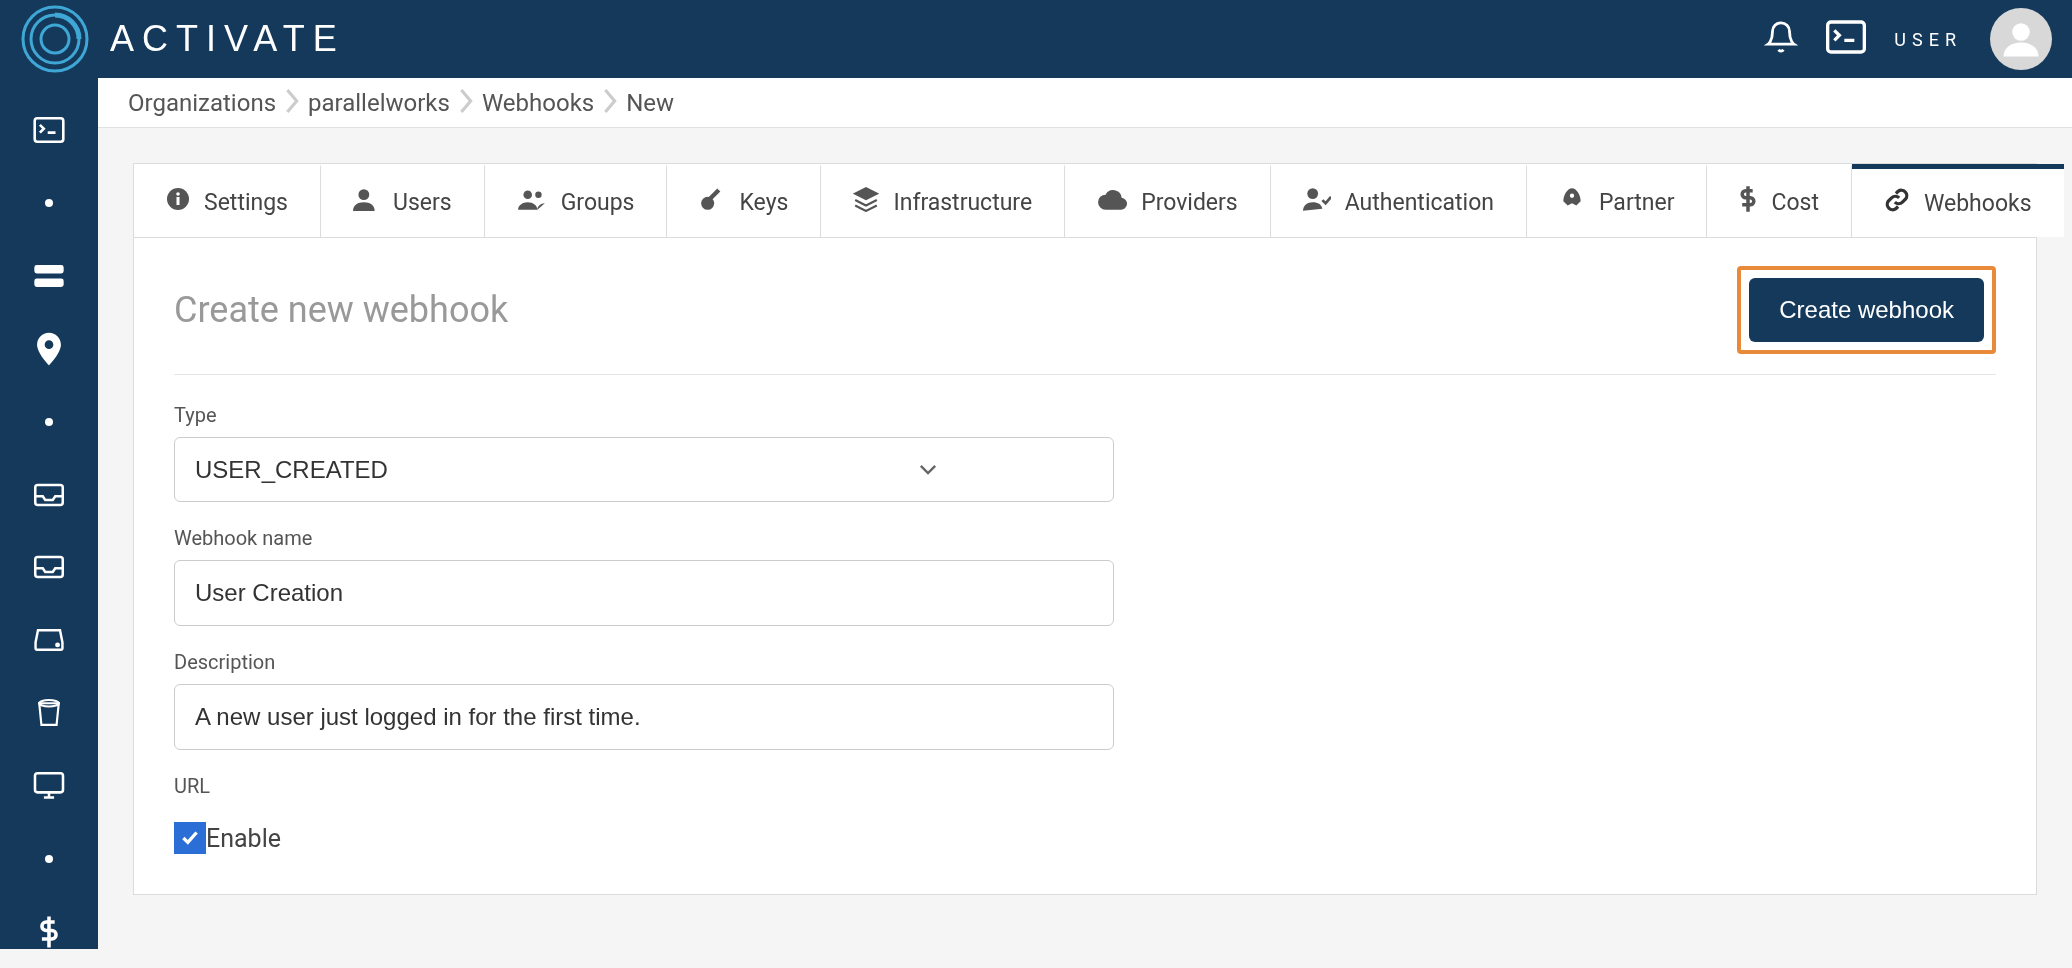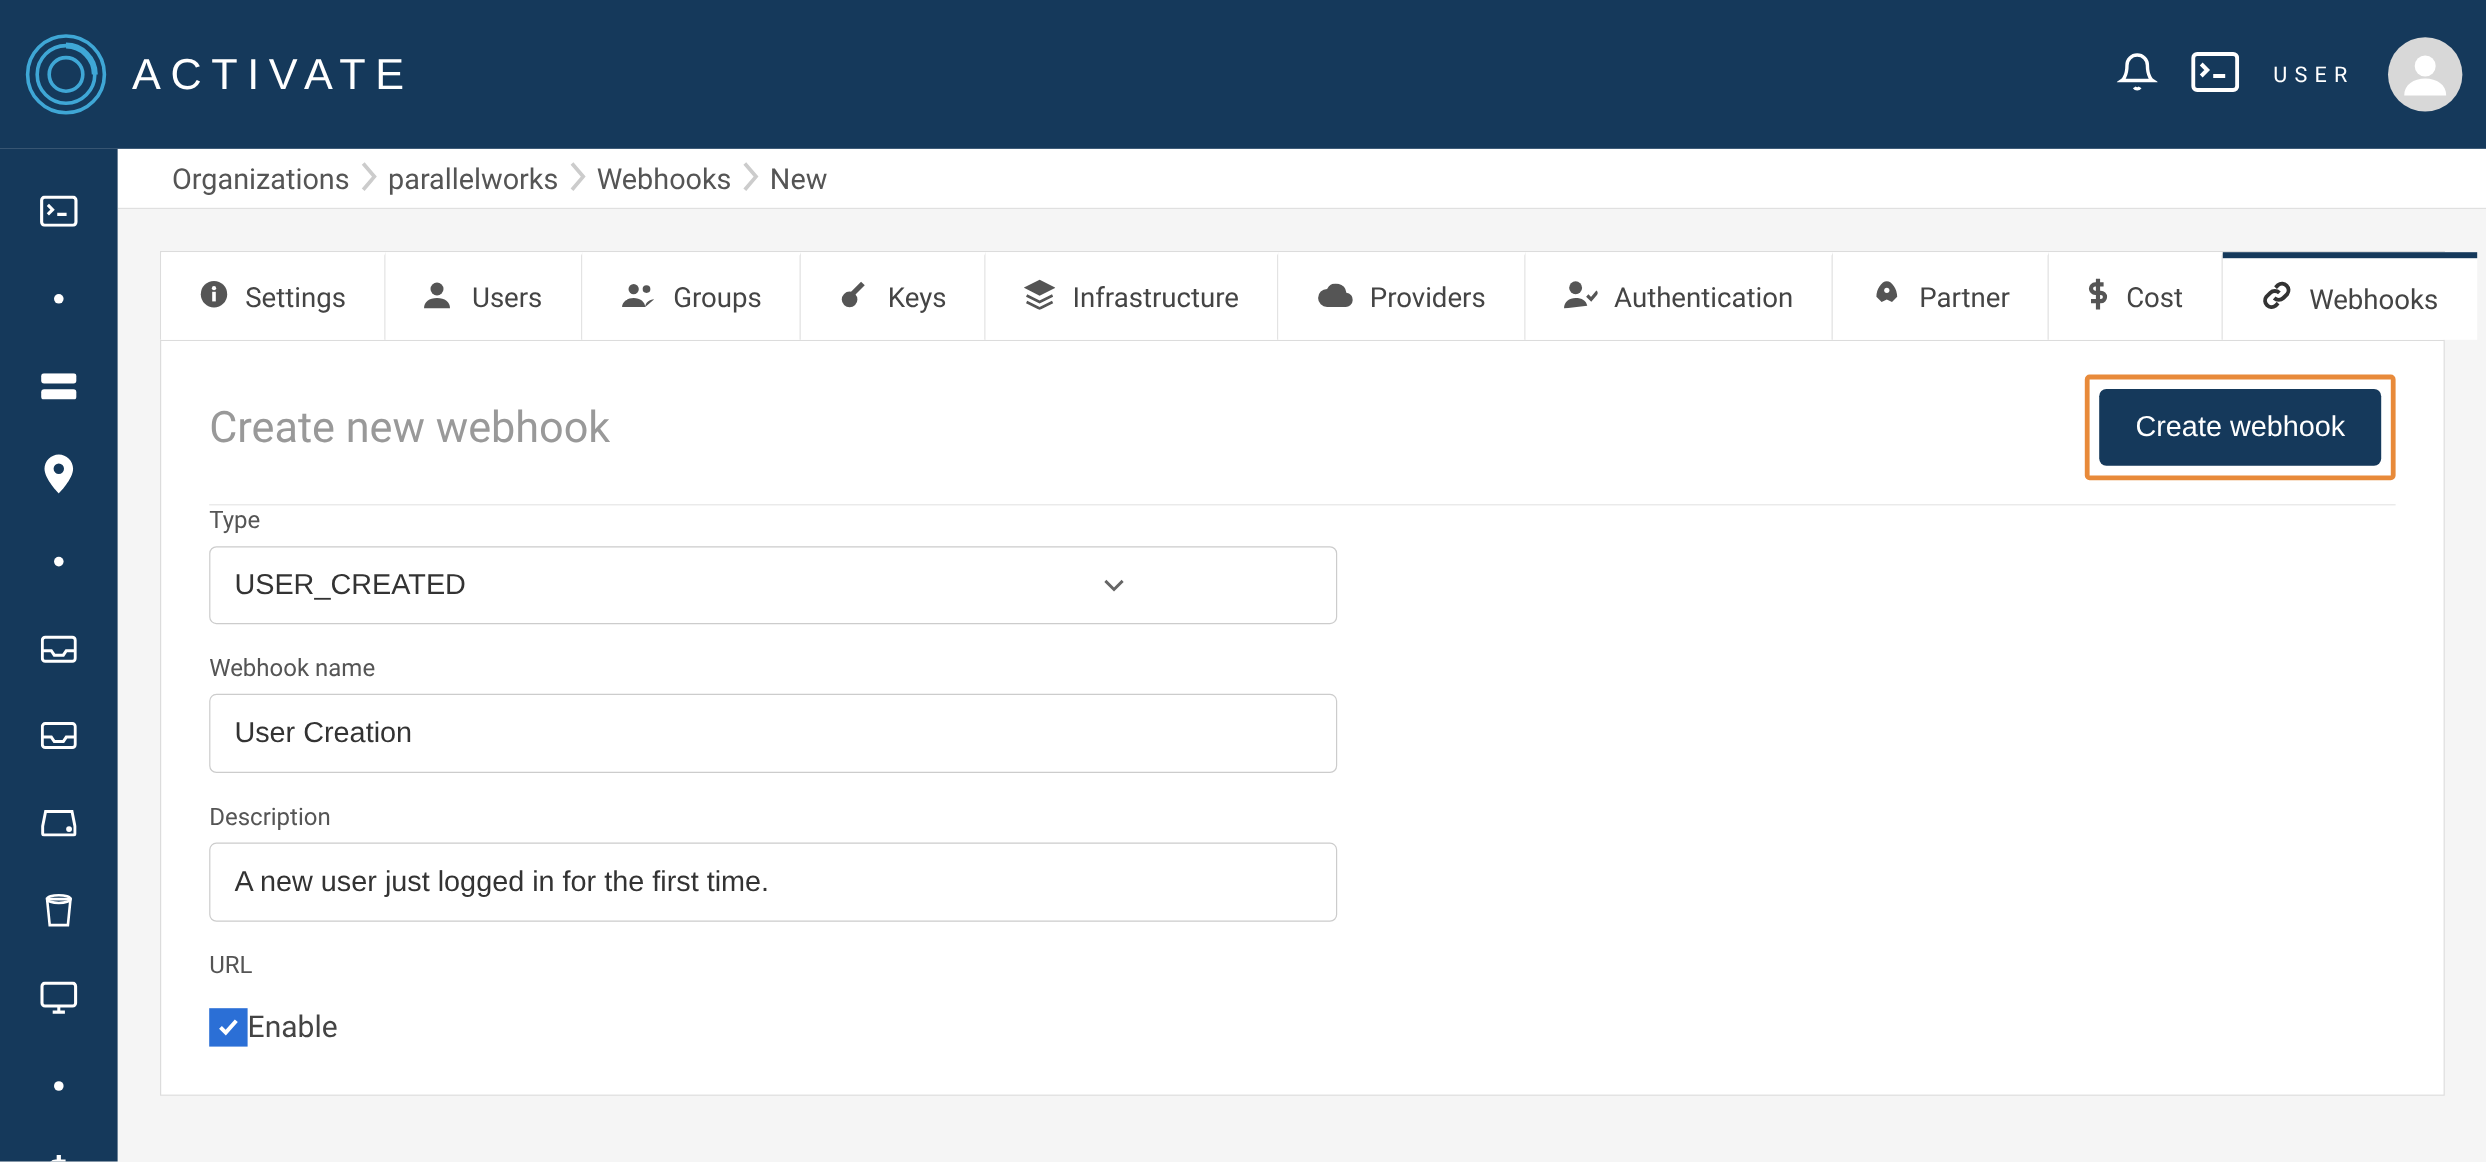"ACTIVATE" .header { height: 124px -> 78px }
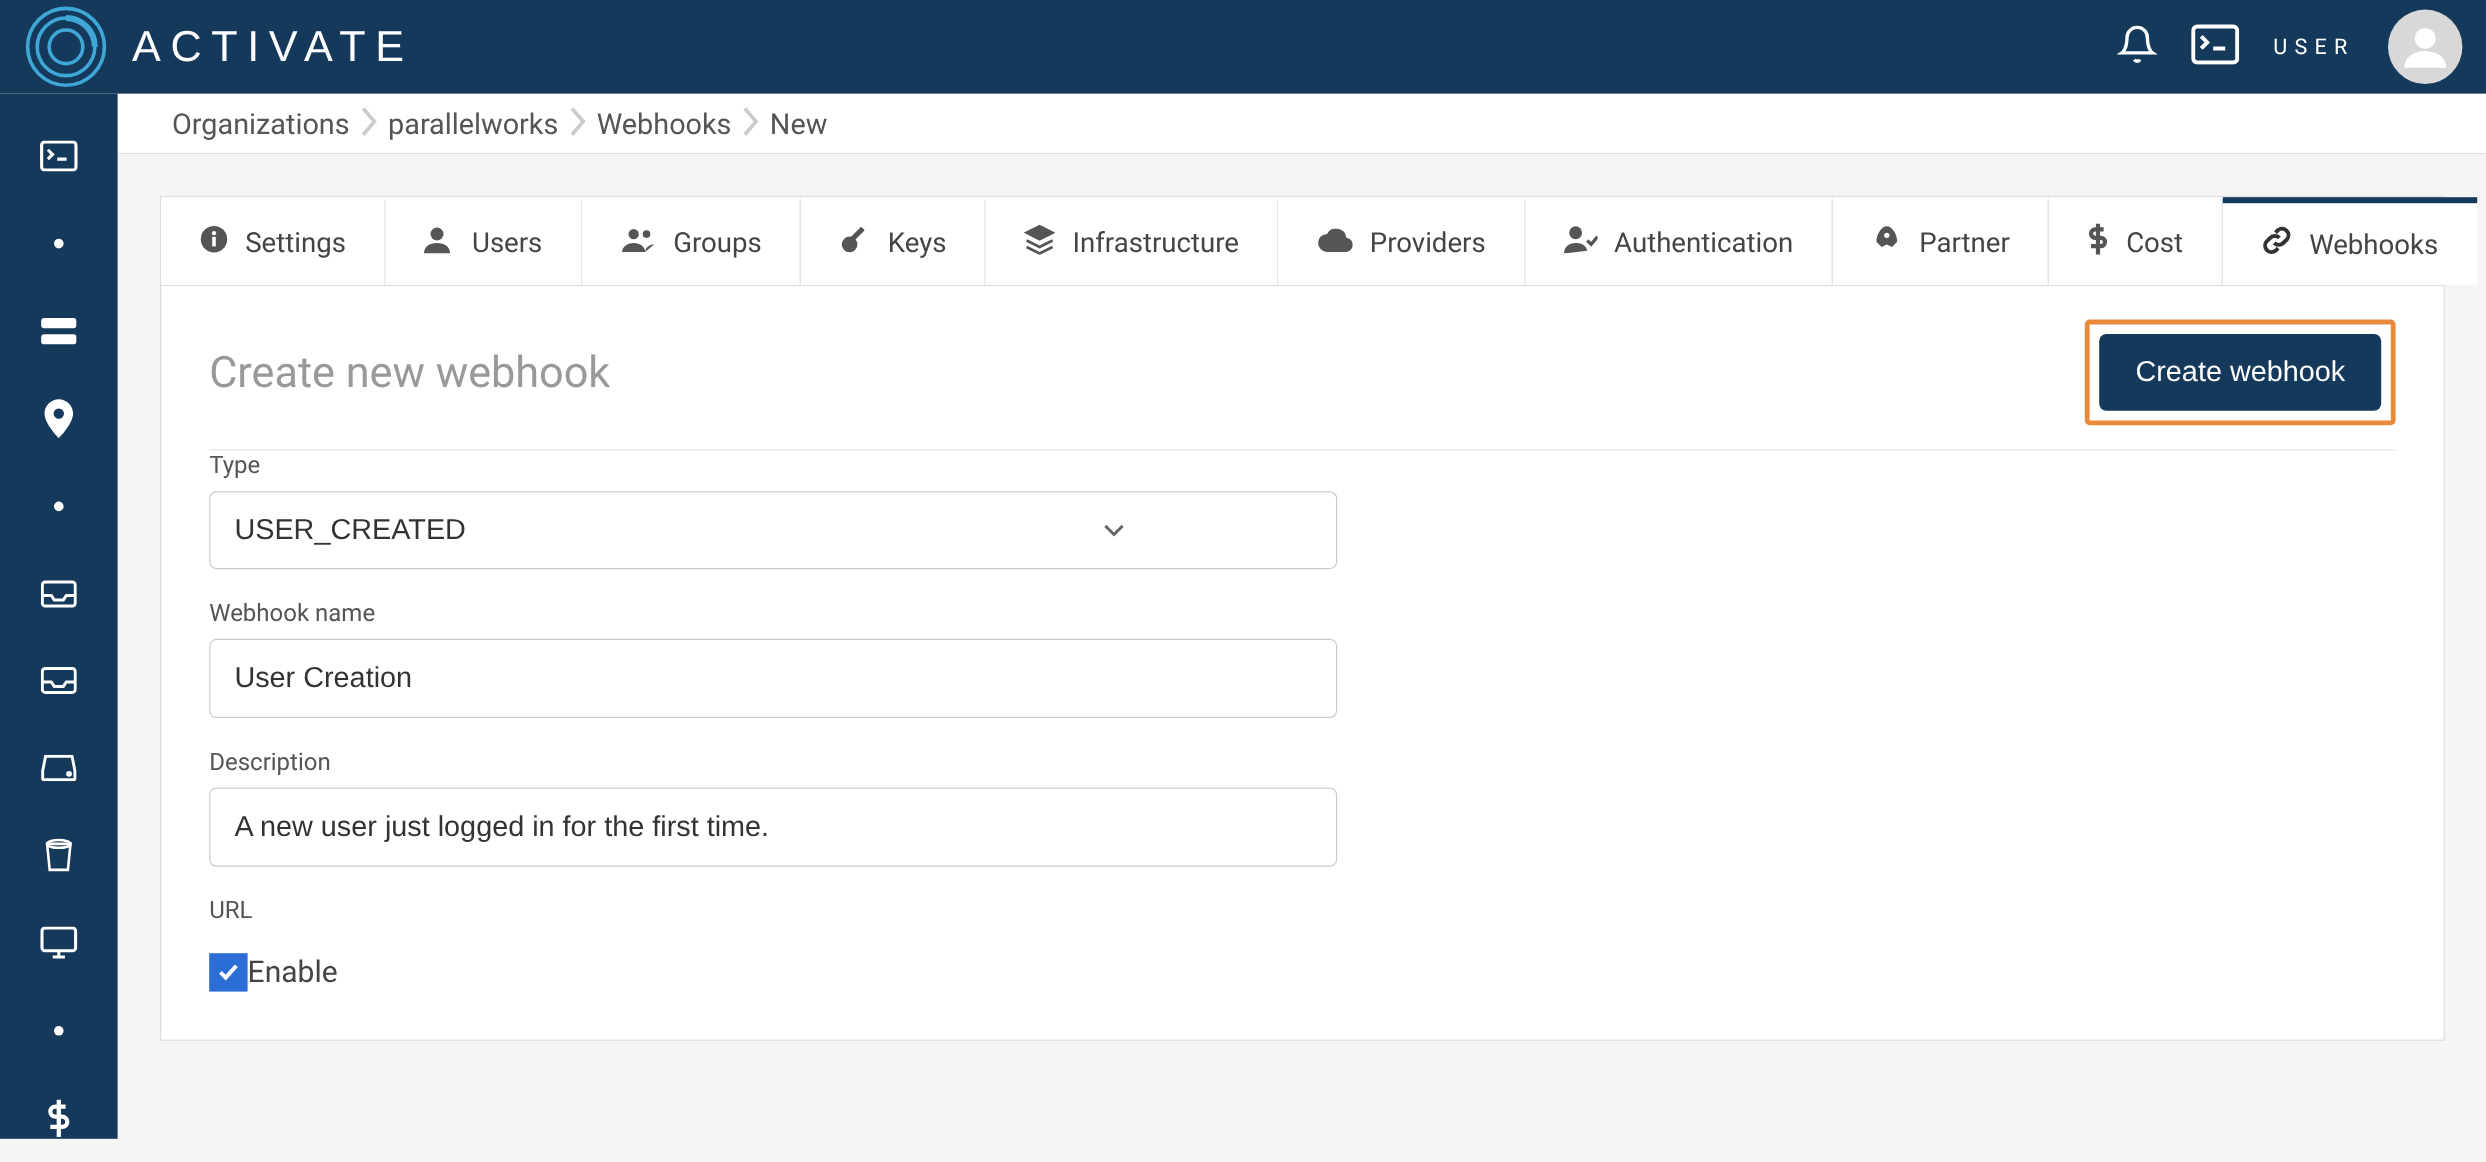"Organizations" .breadcrumb { padding: 0 45px -> 0 30px }
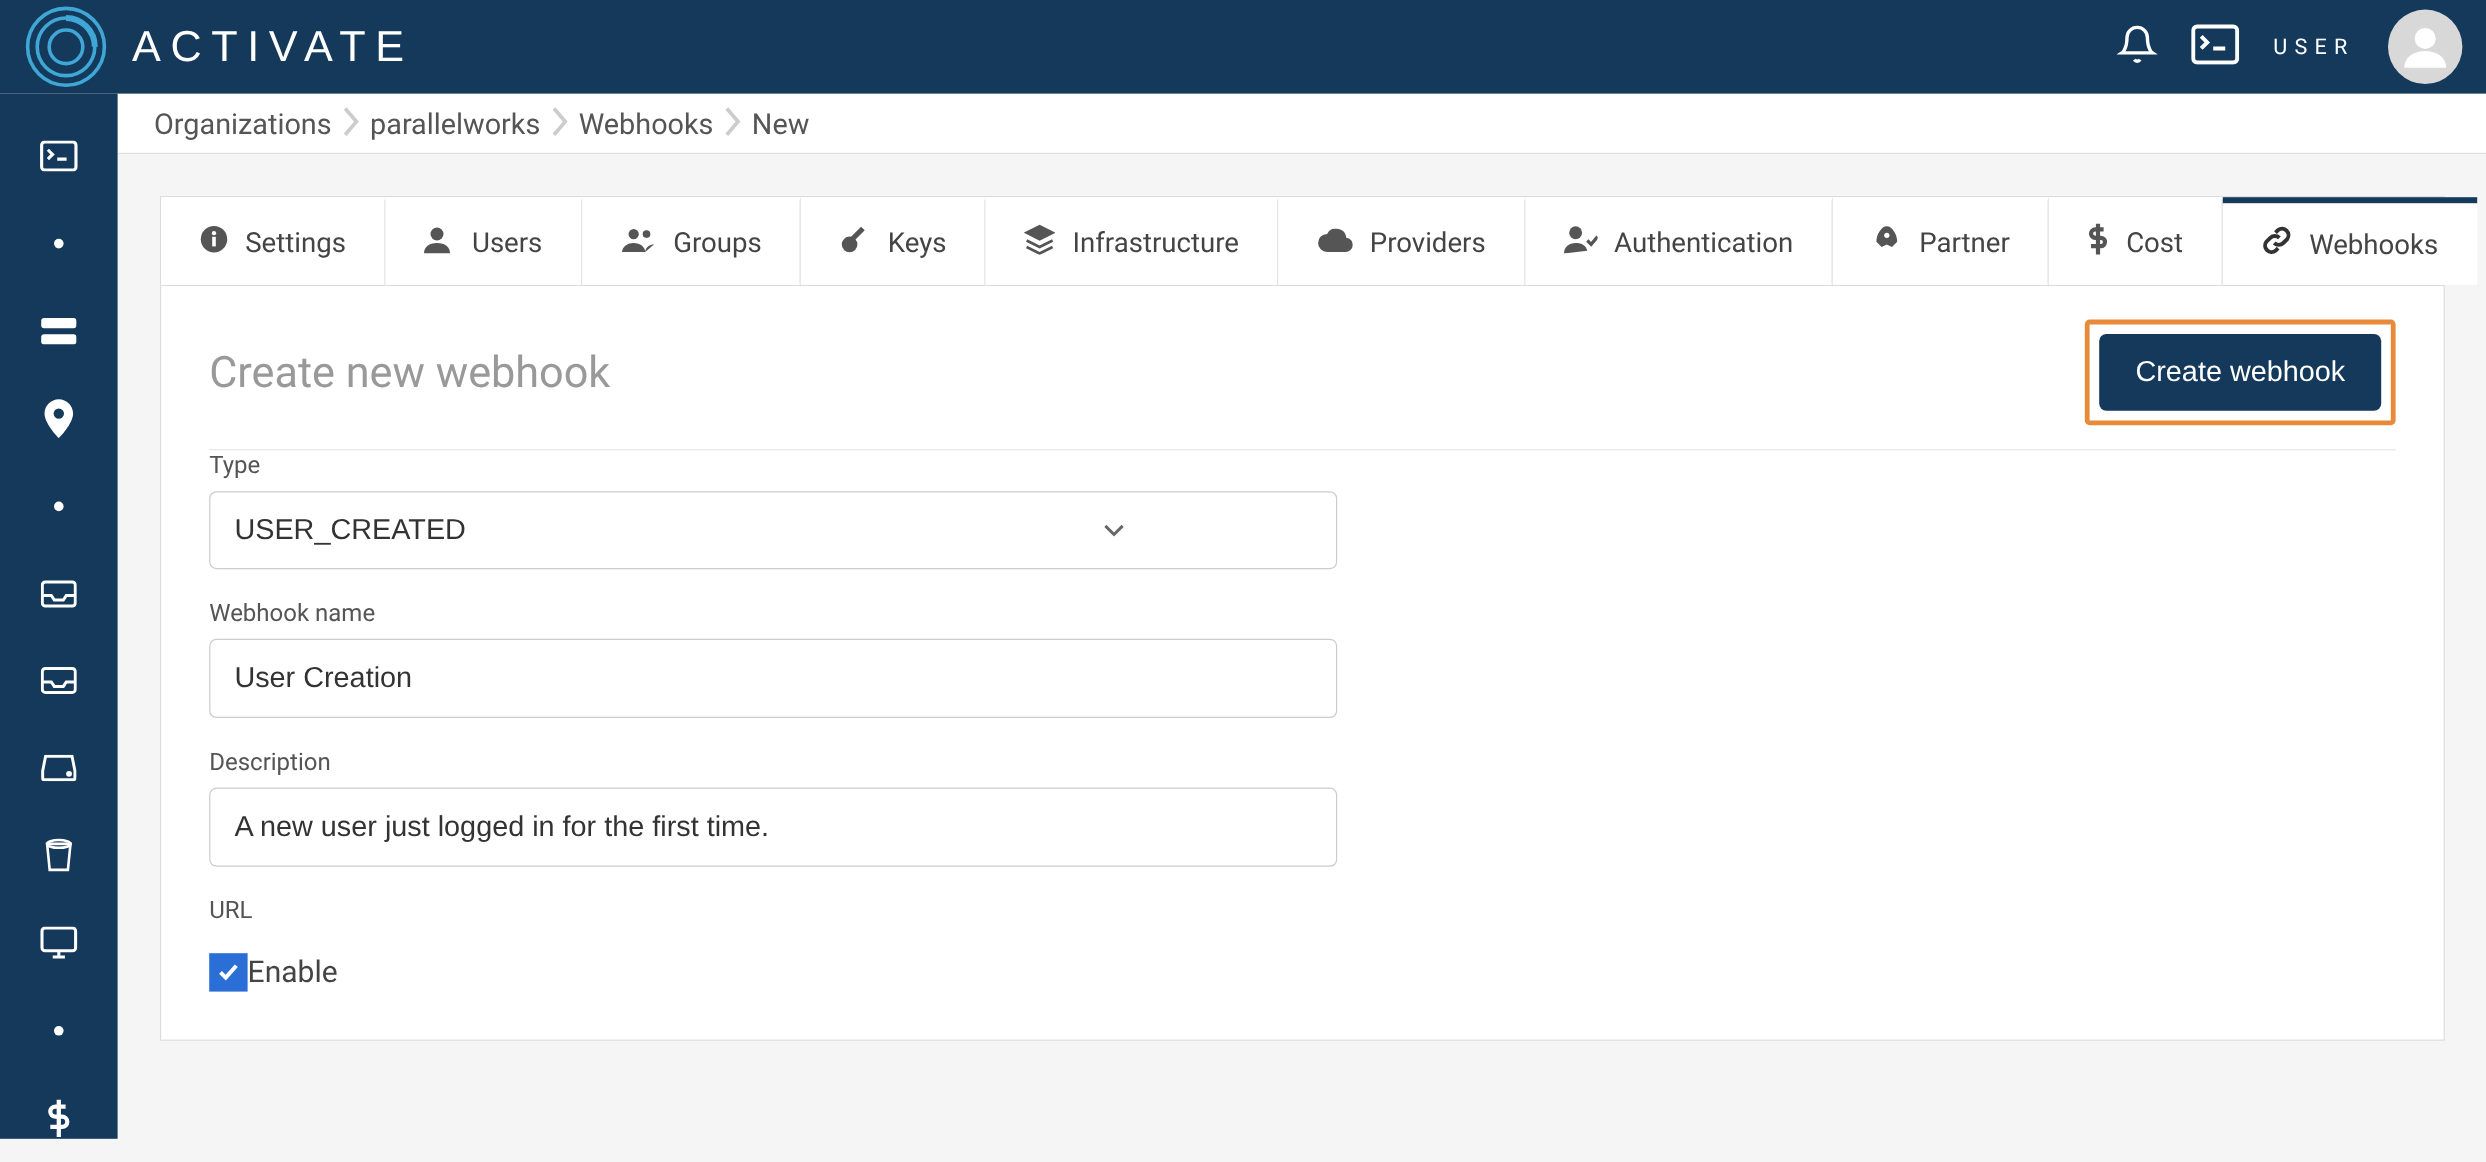"Create new webhook" .panel-head { margin-bottom: none -> 28px }
